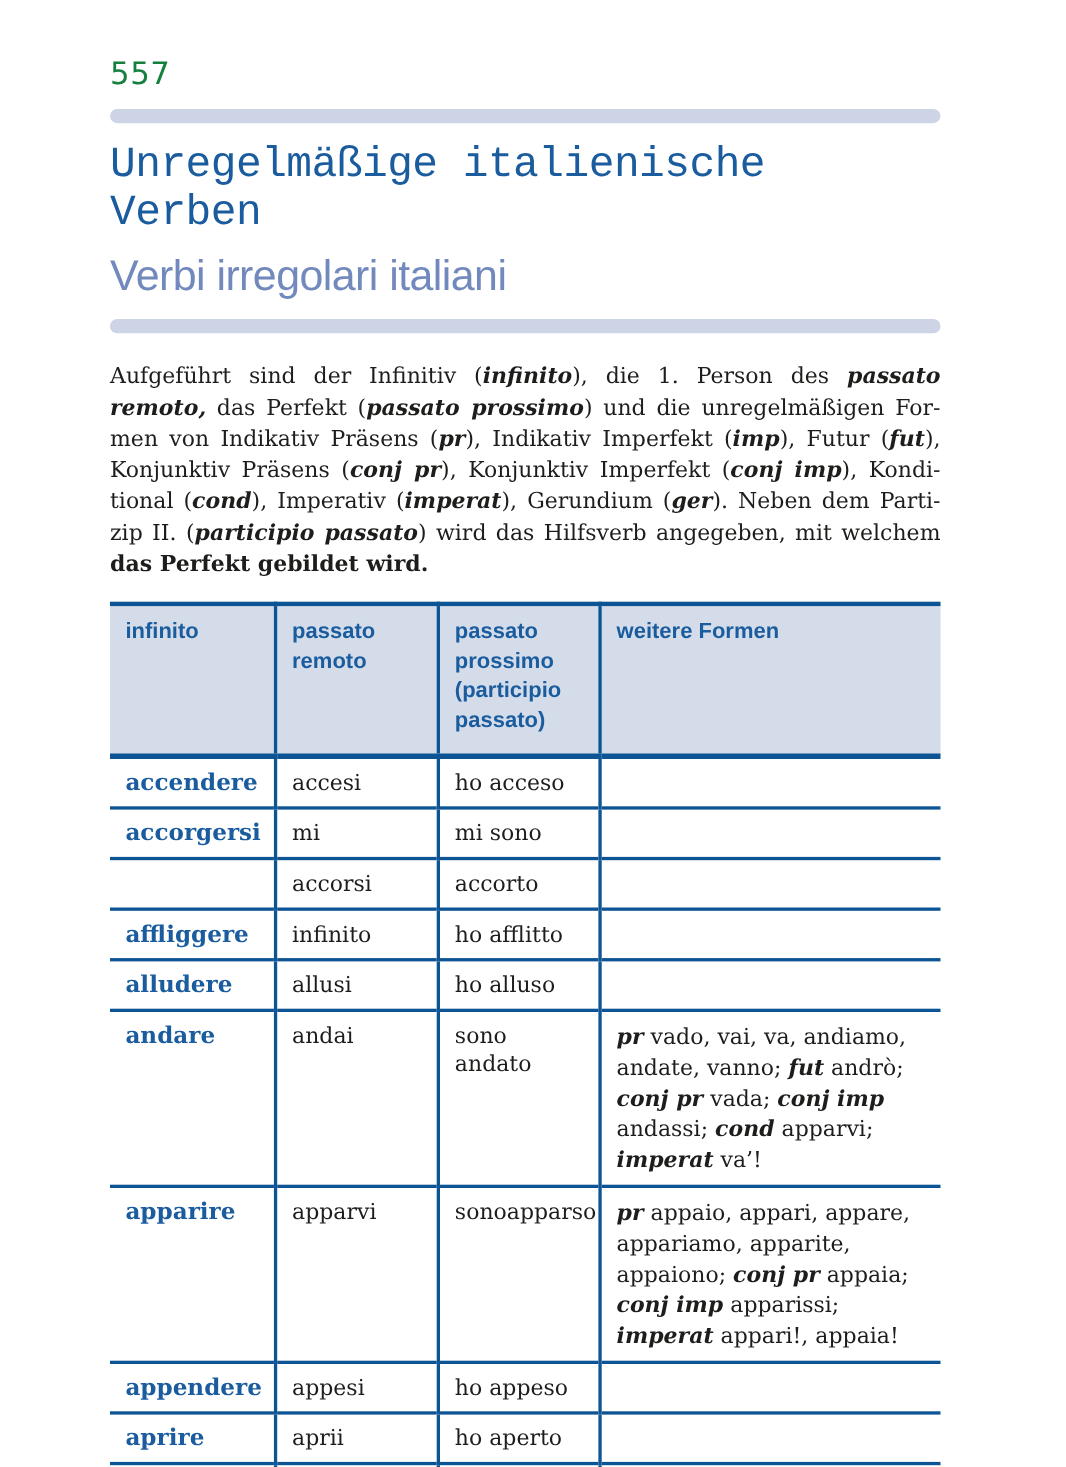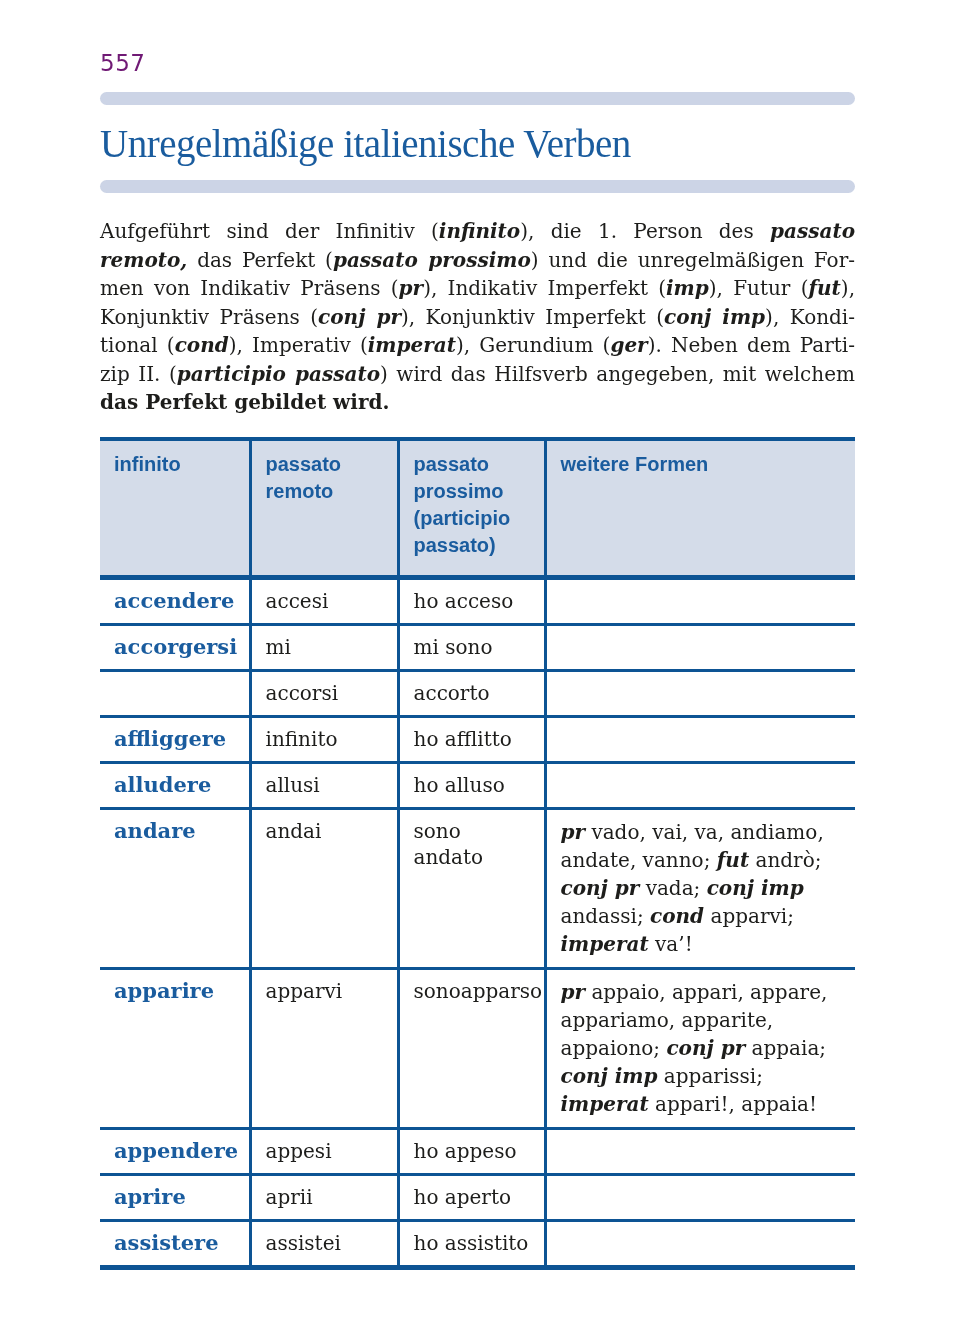"557" .page-number { color: #701a75 -> #15803d; font-size: 23px -> 28px }
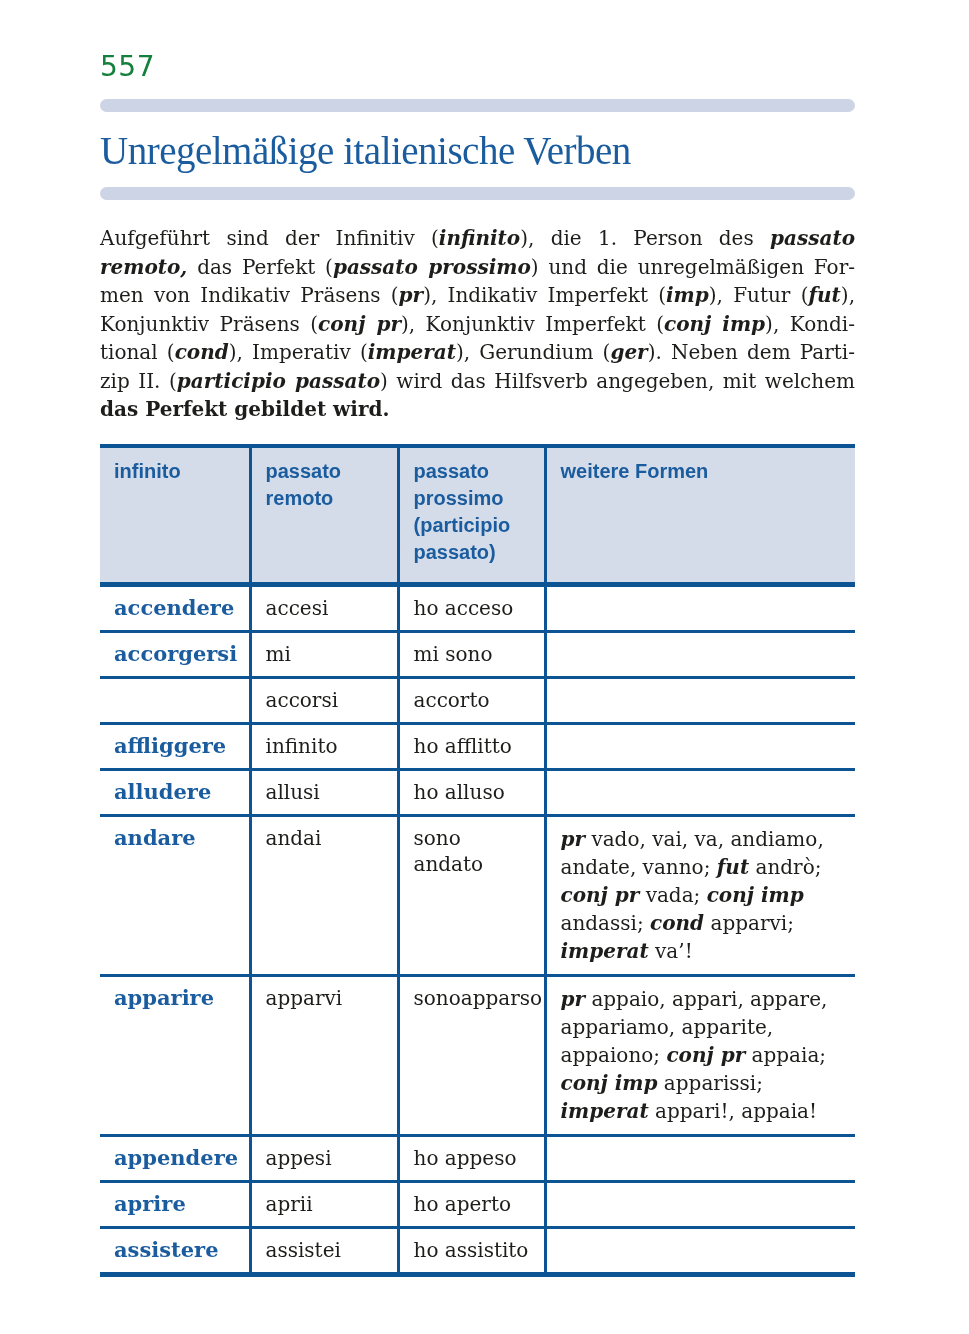"Unregelmäßige italienische Verben" .title { font-family: Liberation Serif, serif -> Liberation Mono, monospace }
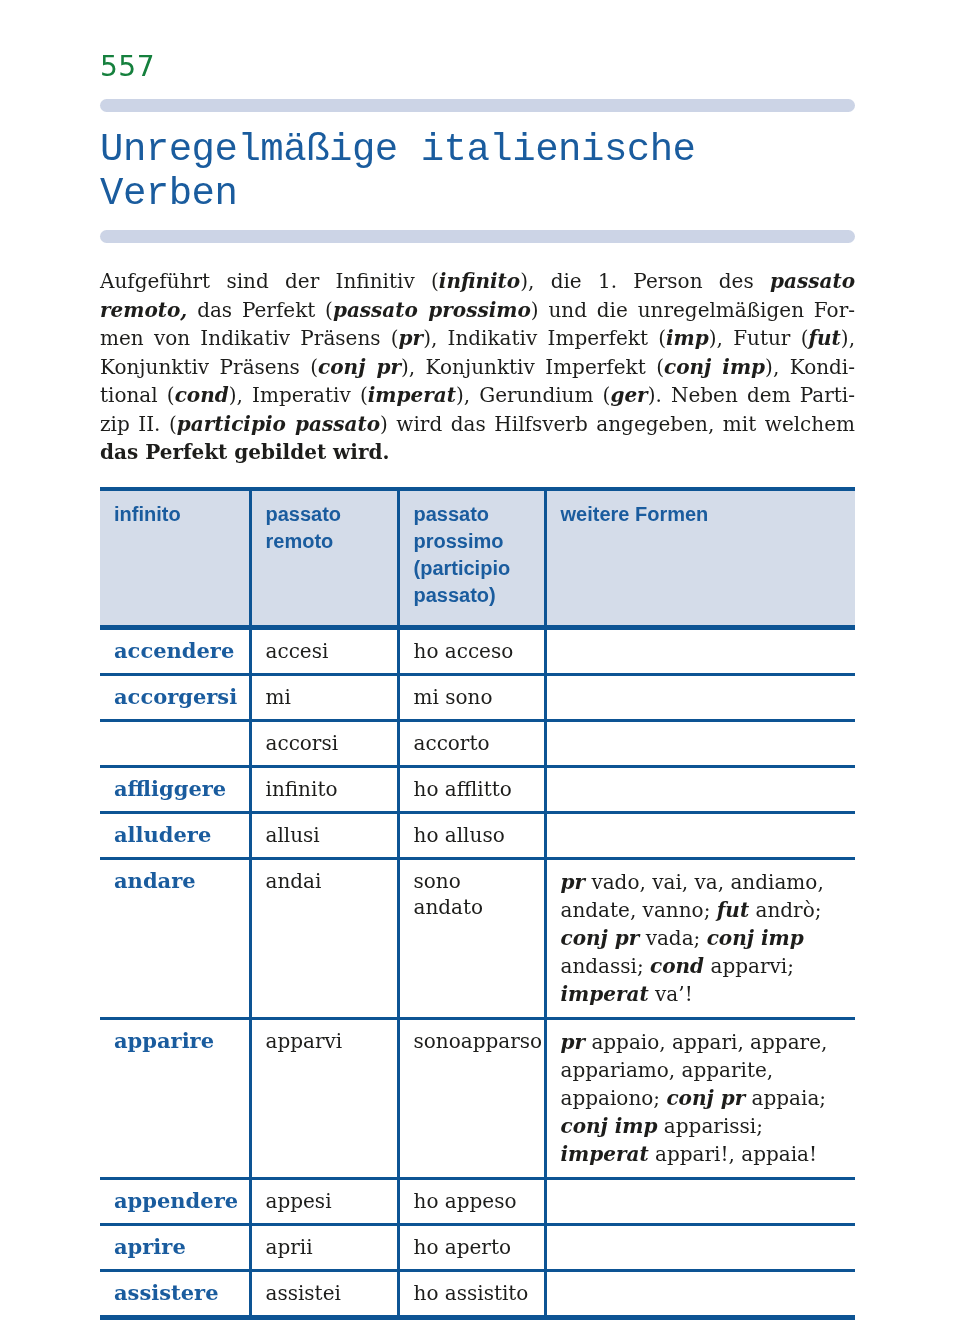"Verbi irregolari italiani" div.subtitle { html: none -> <div>Verbi irregolari italiani</div> }
